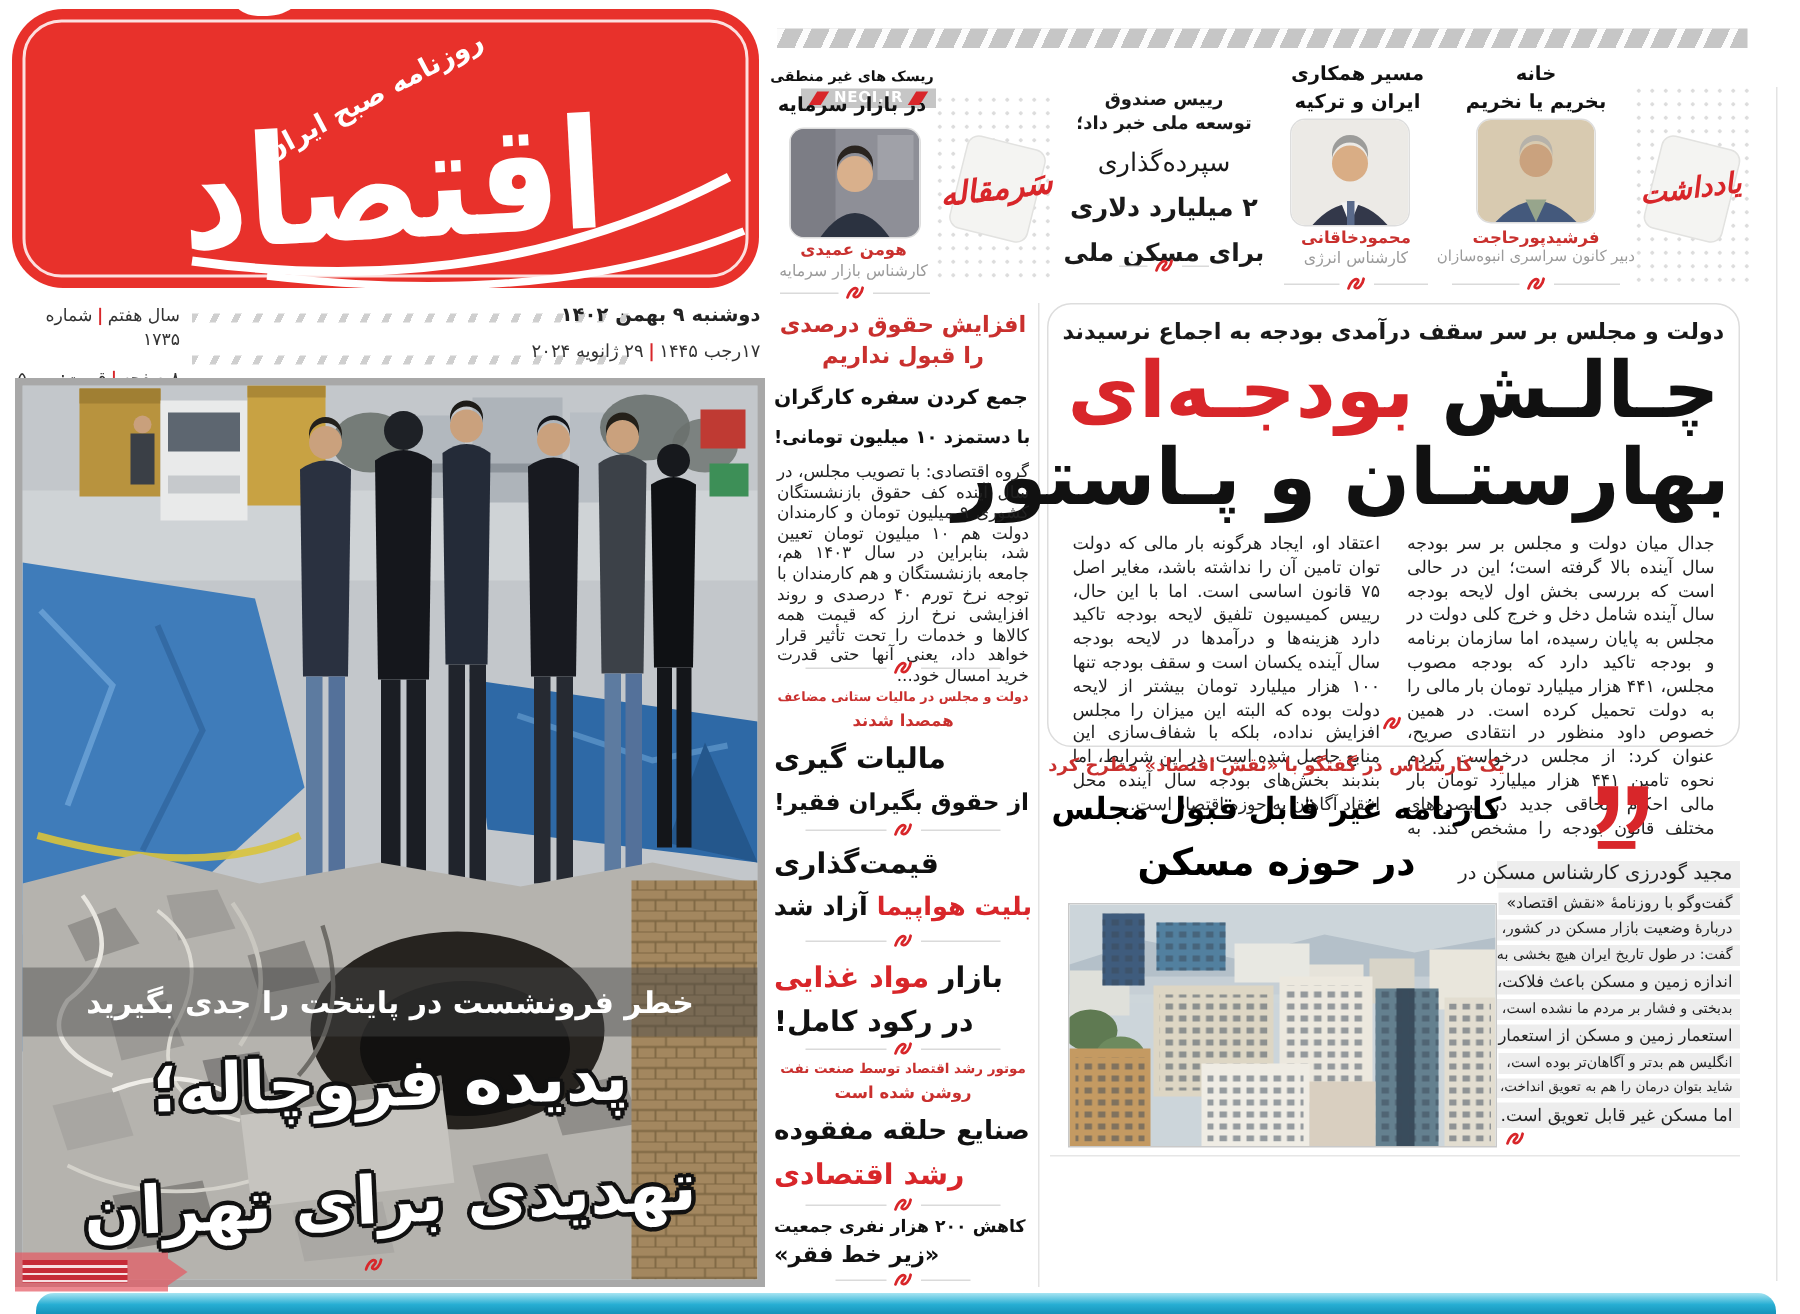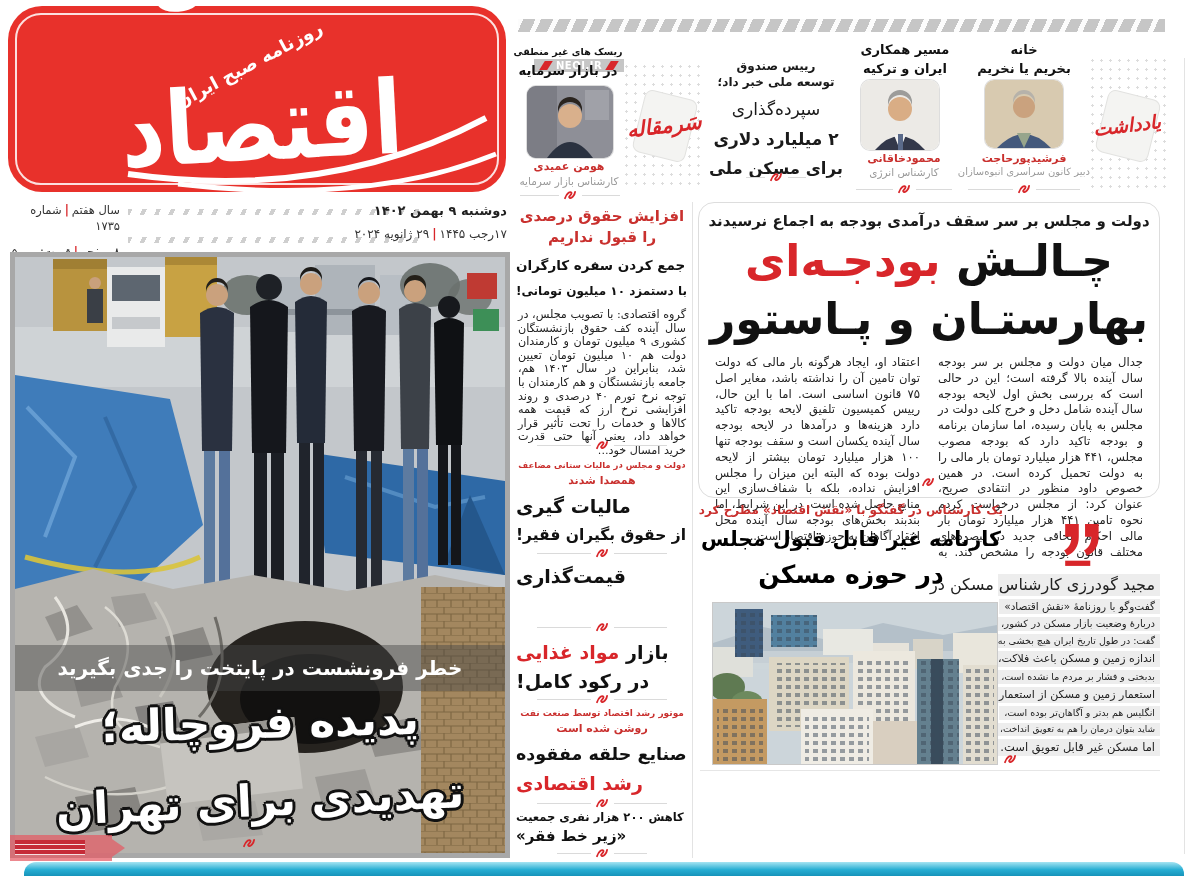"چـالـش بودجـه‌ای" .mb-l1,.mb-l2 { font-size: 44px -> 52px }
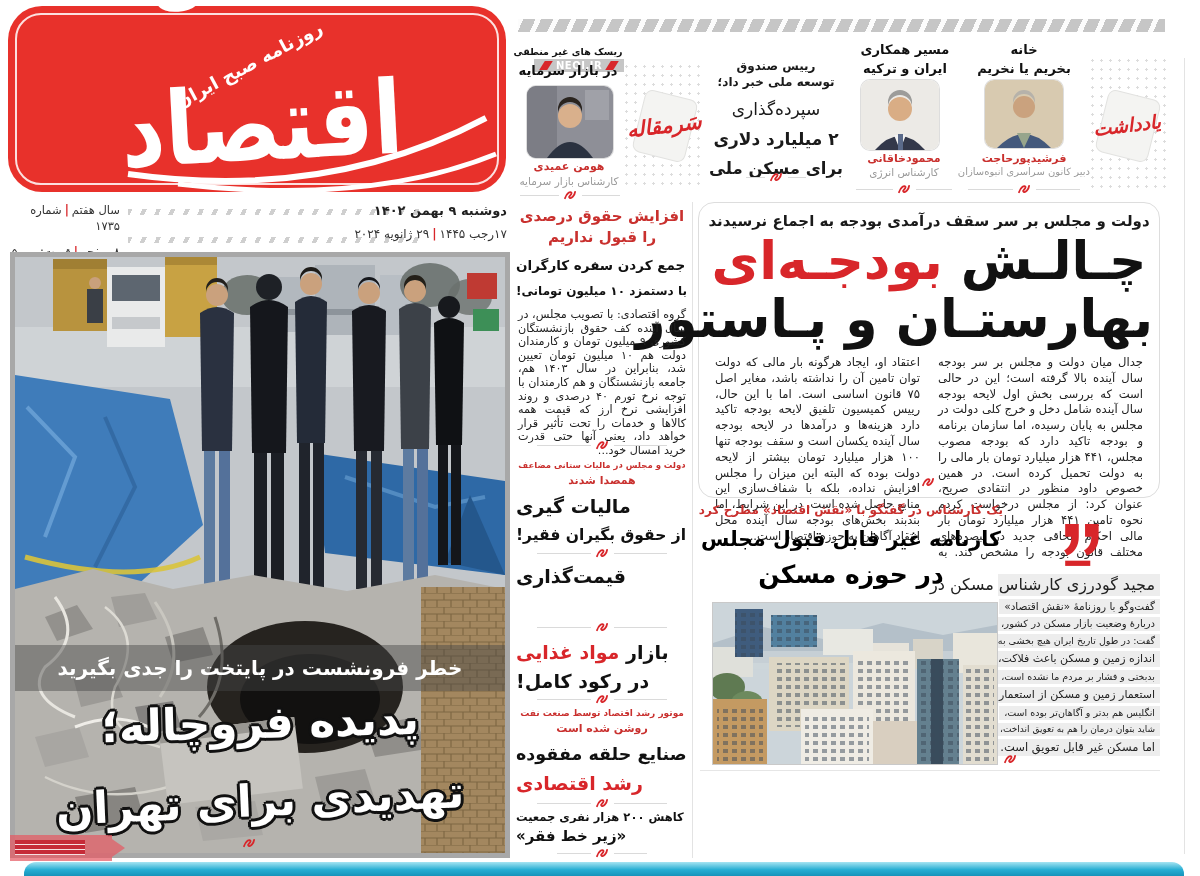"مجید گودرزی کارشناس مسکن در" span.qline { font-size: 16px -> 13px }
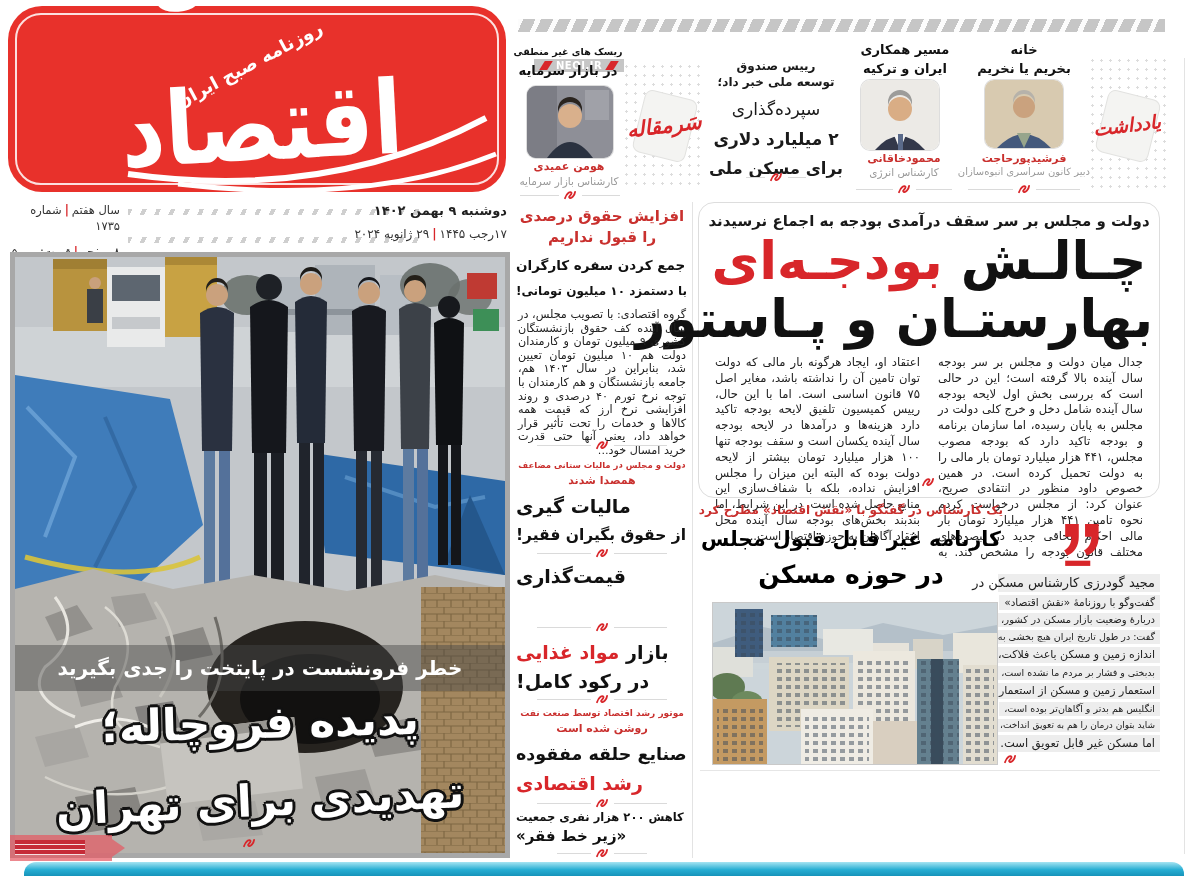"بلیت هواپیما آزاد شد" div.fitl { html: none -> <div><span>بلیت هواپیما</span><span> آزاد شد</span></div> }
